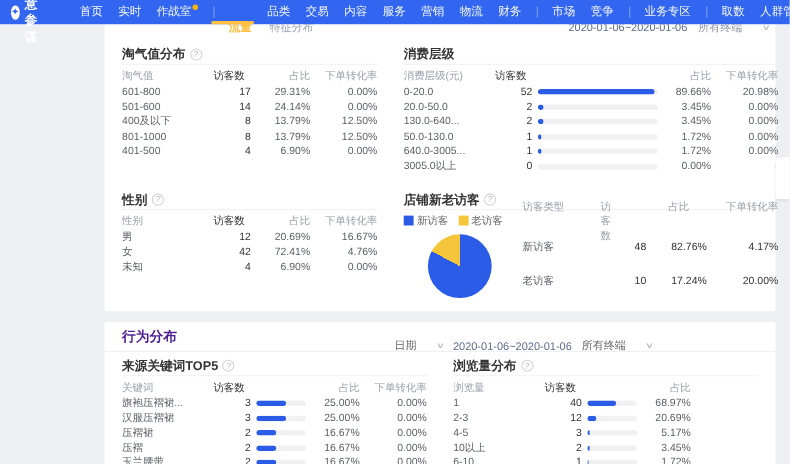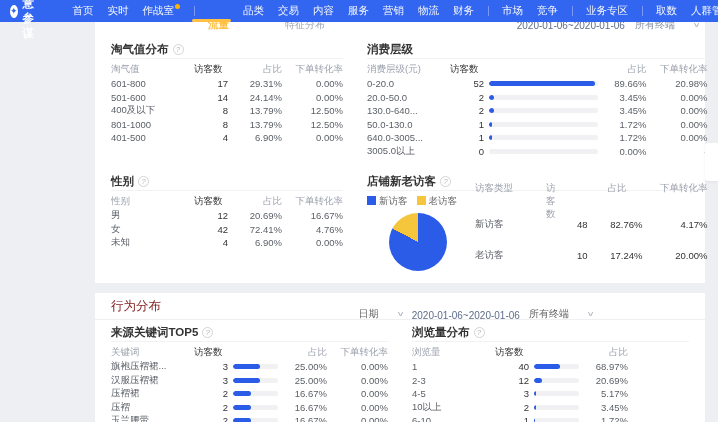"特征分布" .sticky-head { padding-left: 40px -> none }
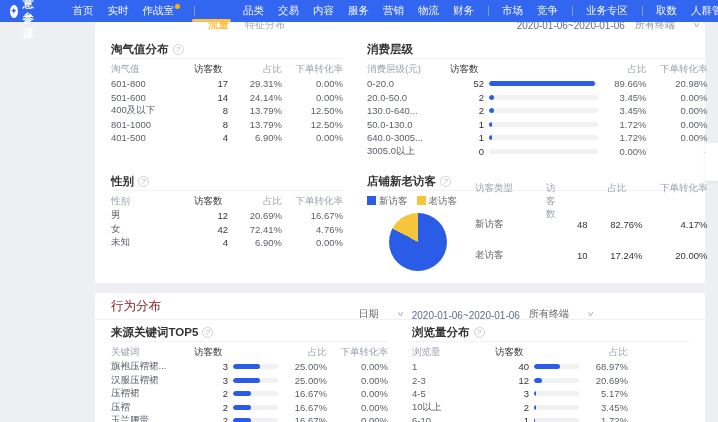"行为分布" .sec-title { color: #7f1d1d -> #4c1d95; font-weight: normal -> bold }
